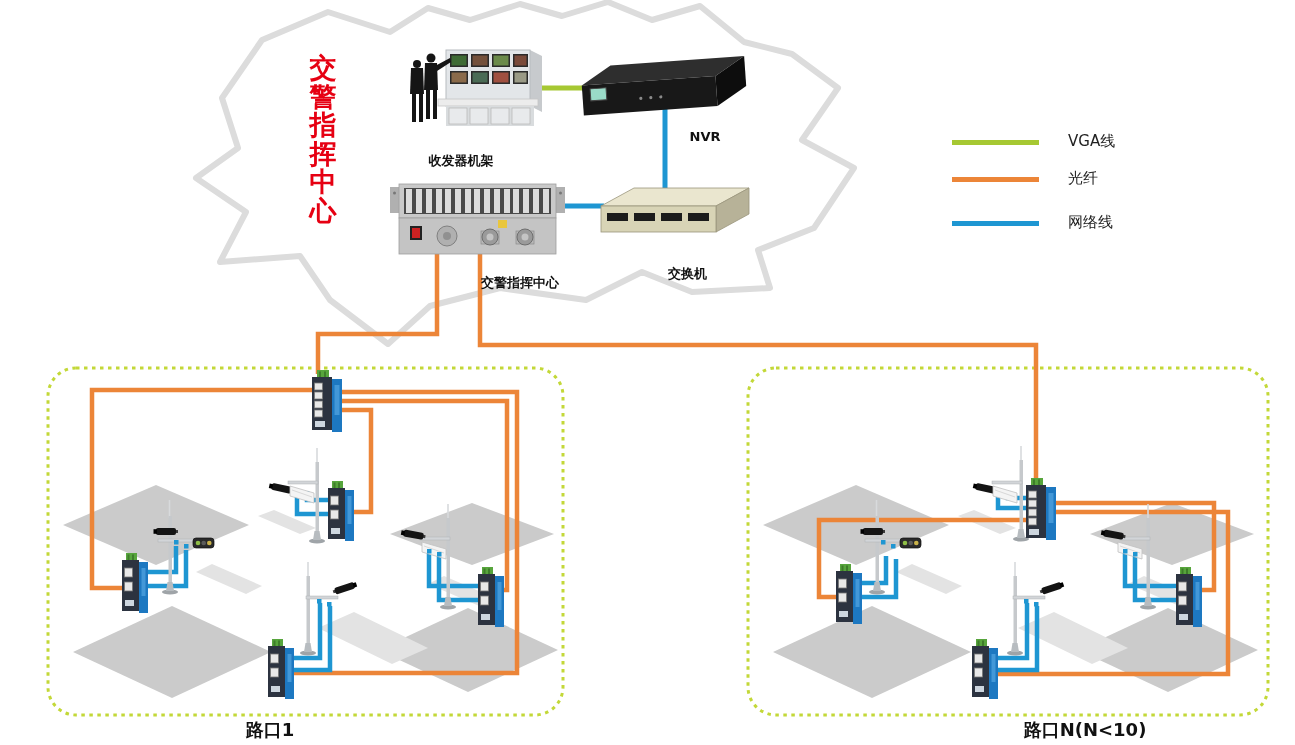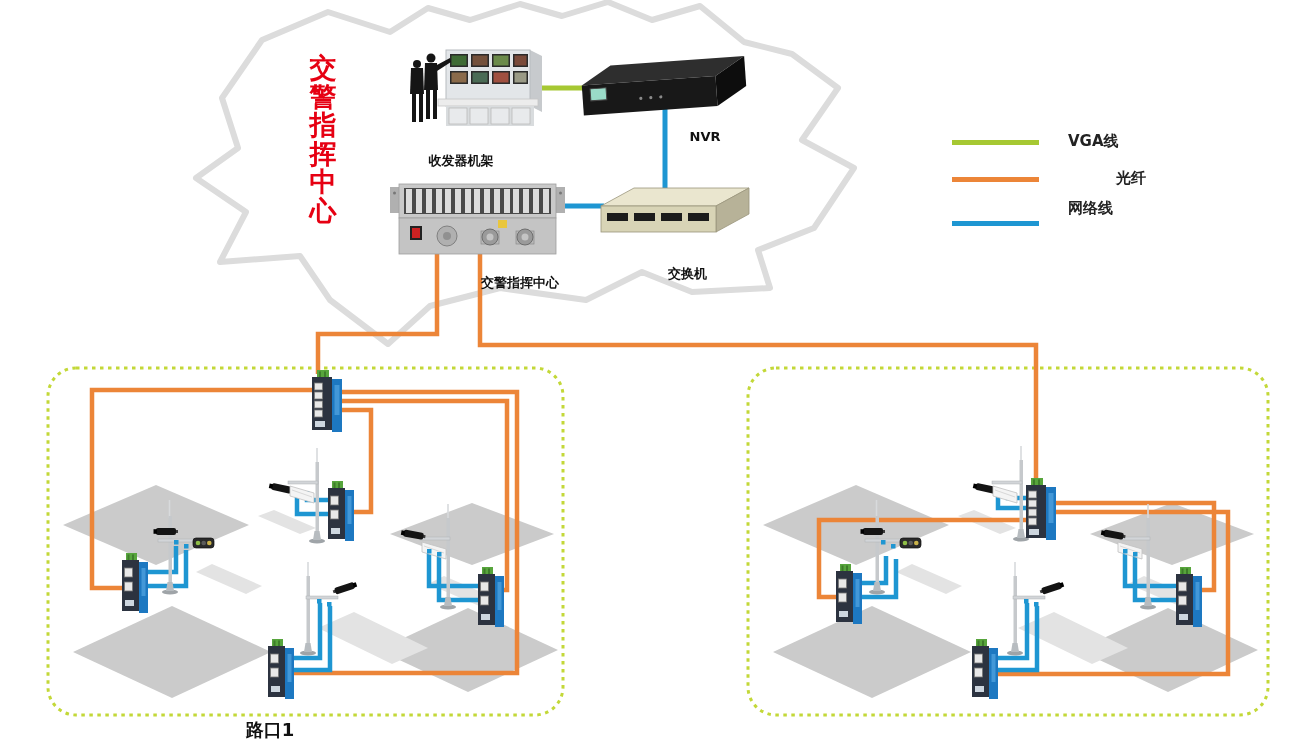"VGA线" .lbl-legend { font-weight: bold -> normal }
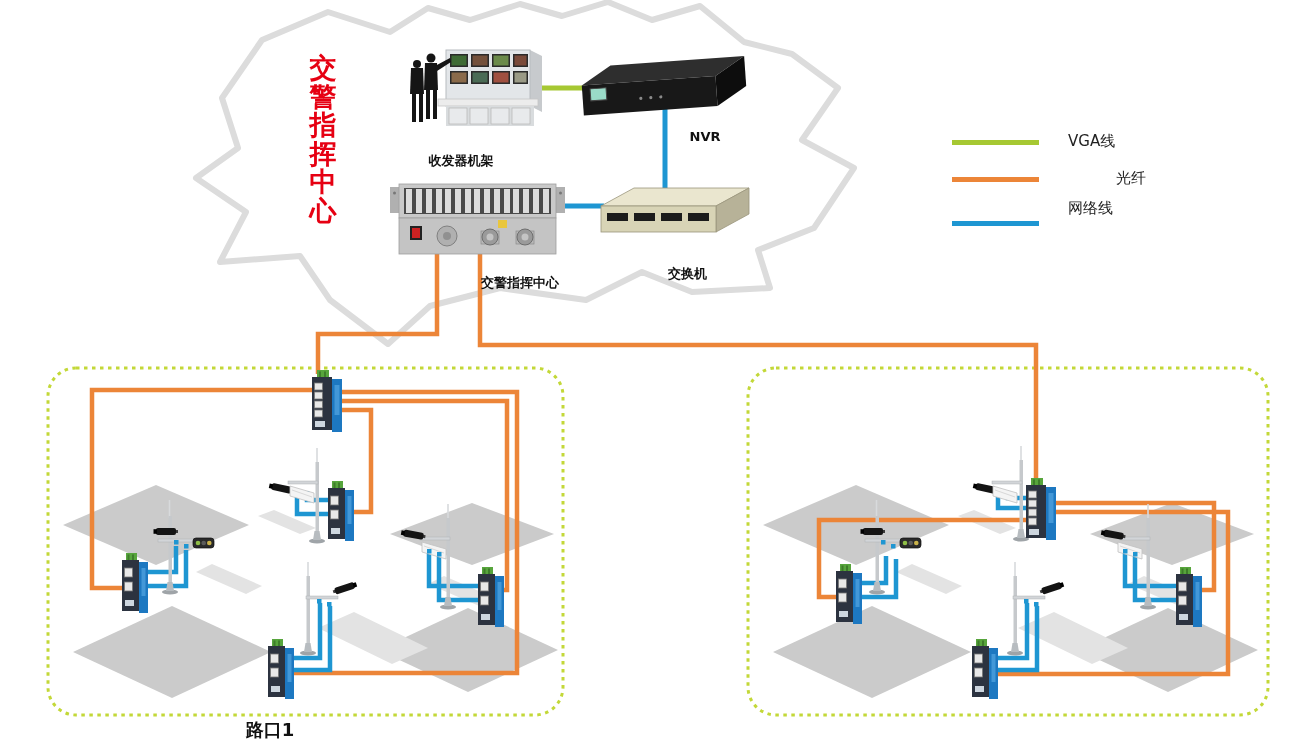"光纤" div.lbl-legend { margin-left: 48px -> none }
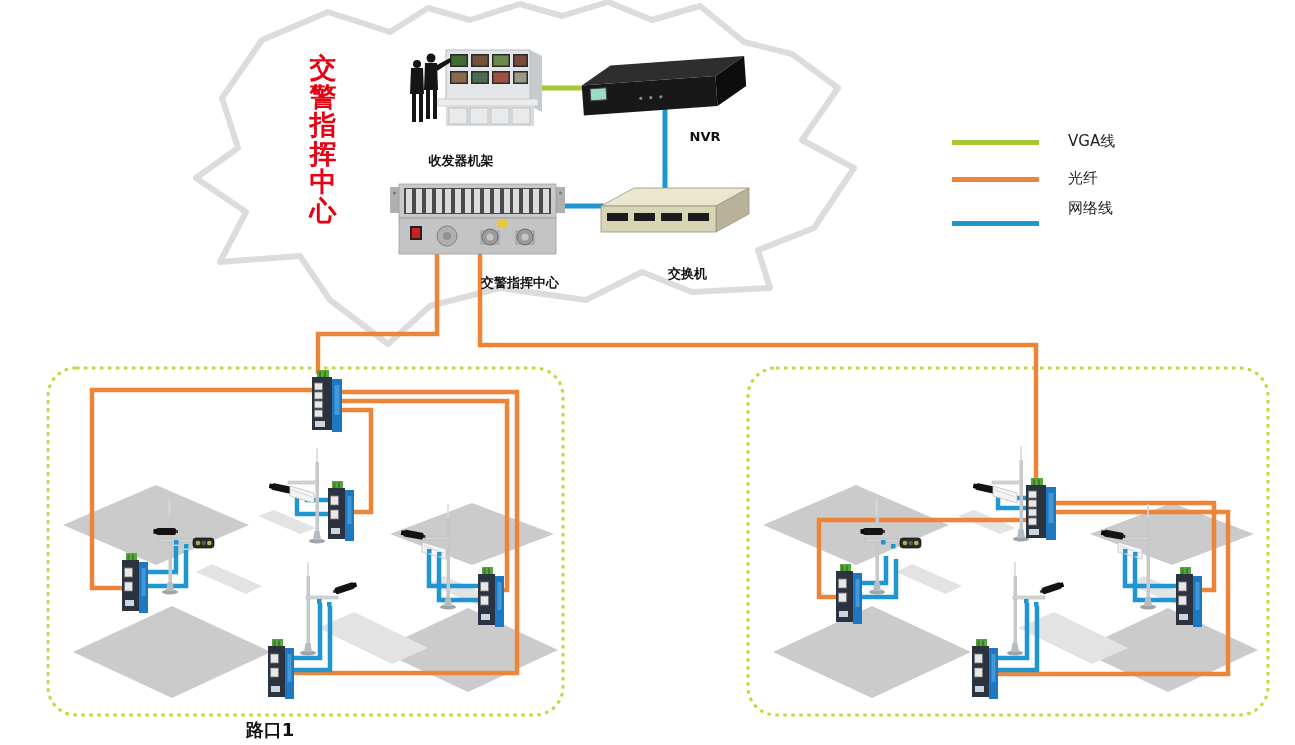"网络线" div.lbl-legend { top: 199px -> 213px }
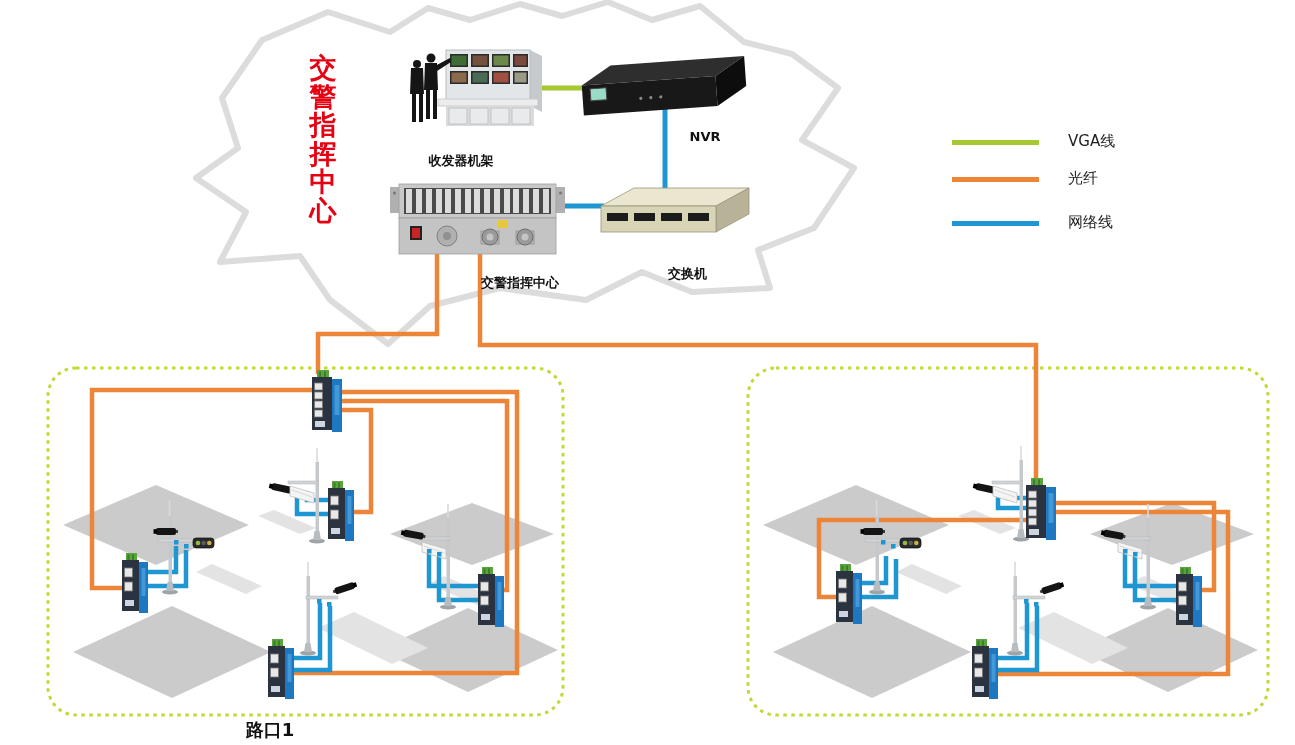"路口N(N<10)" div.lbl-box { html: none -> <div>路口N(N&lt;10)</div> }
